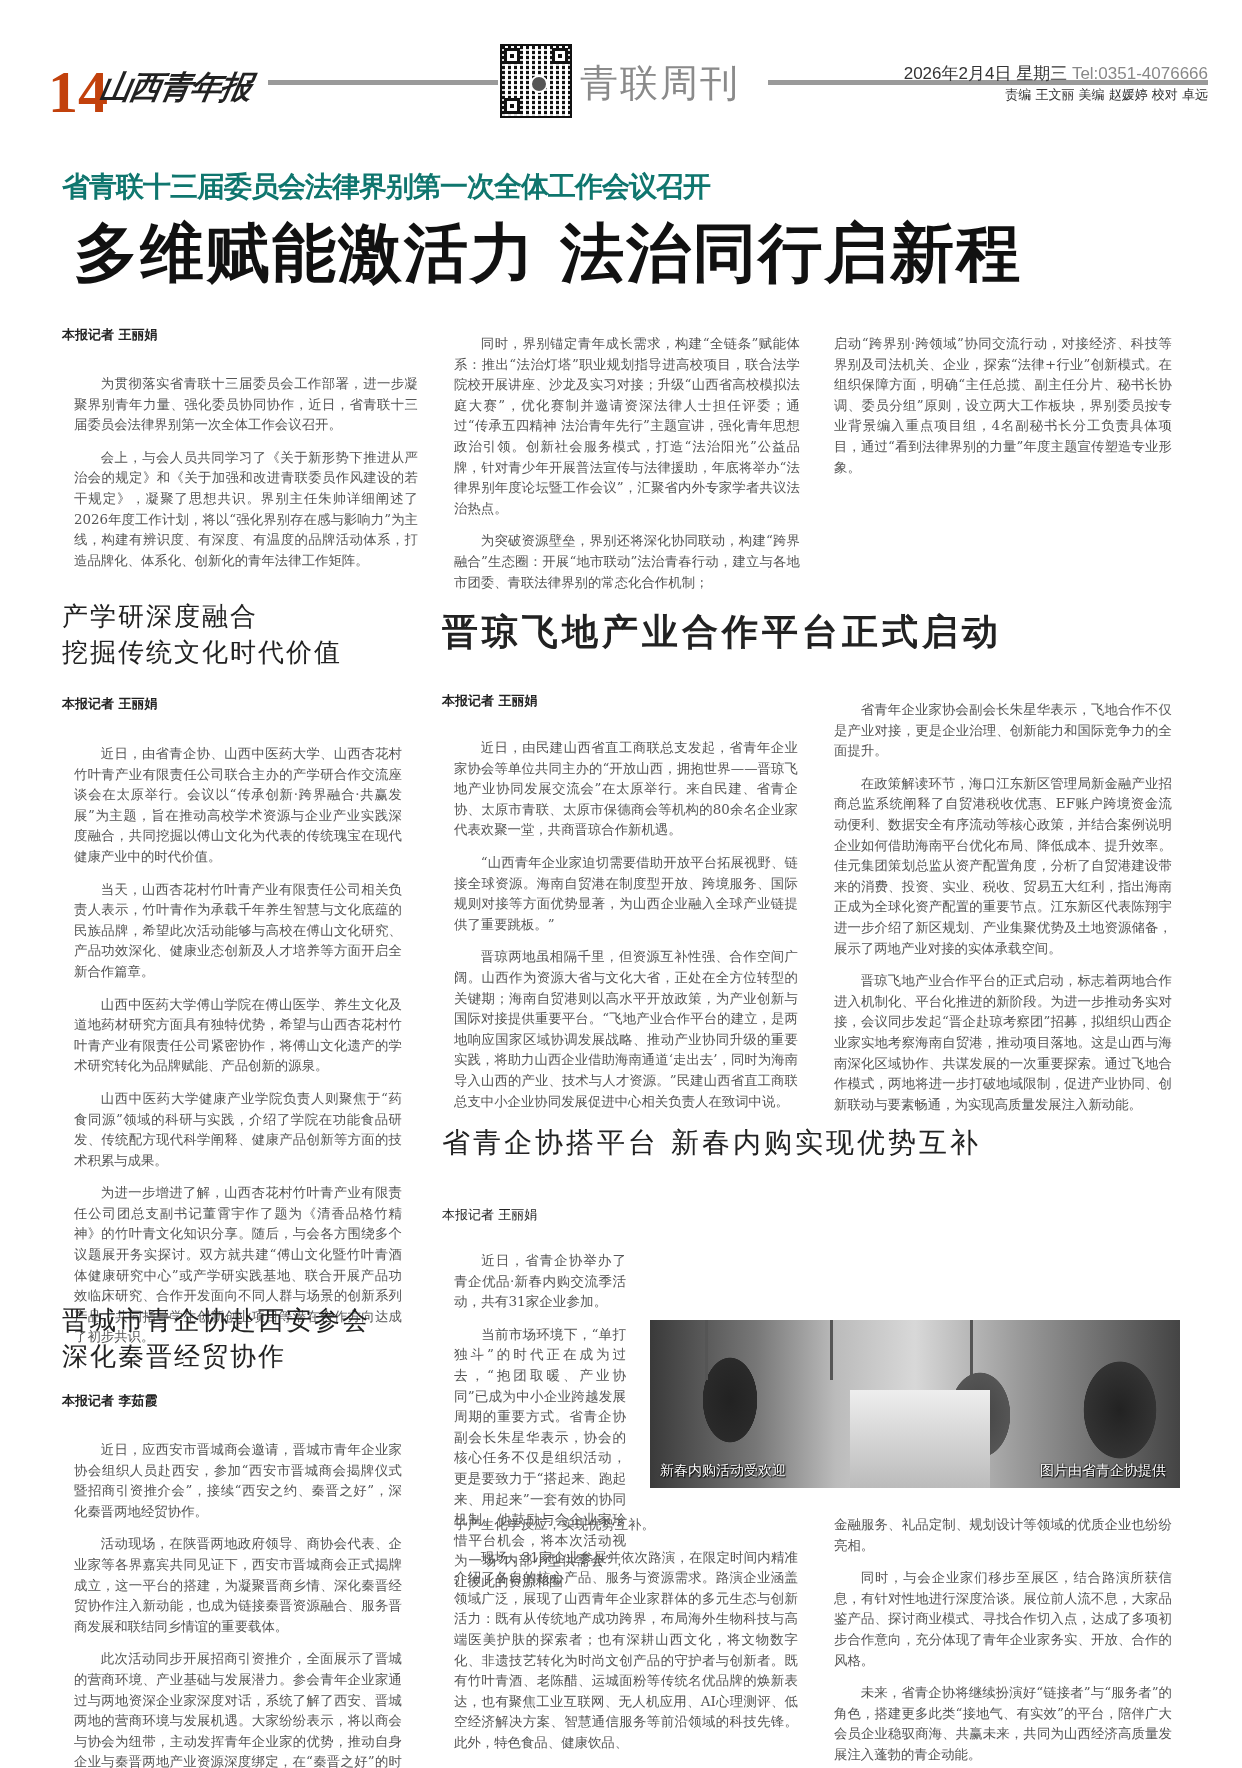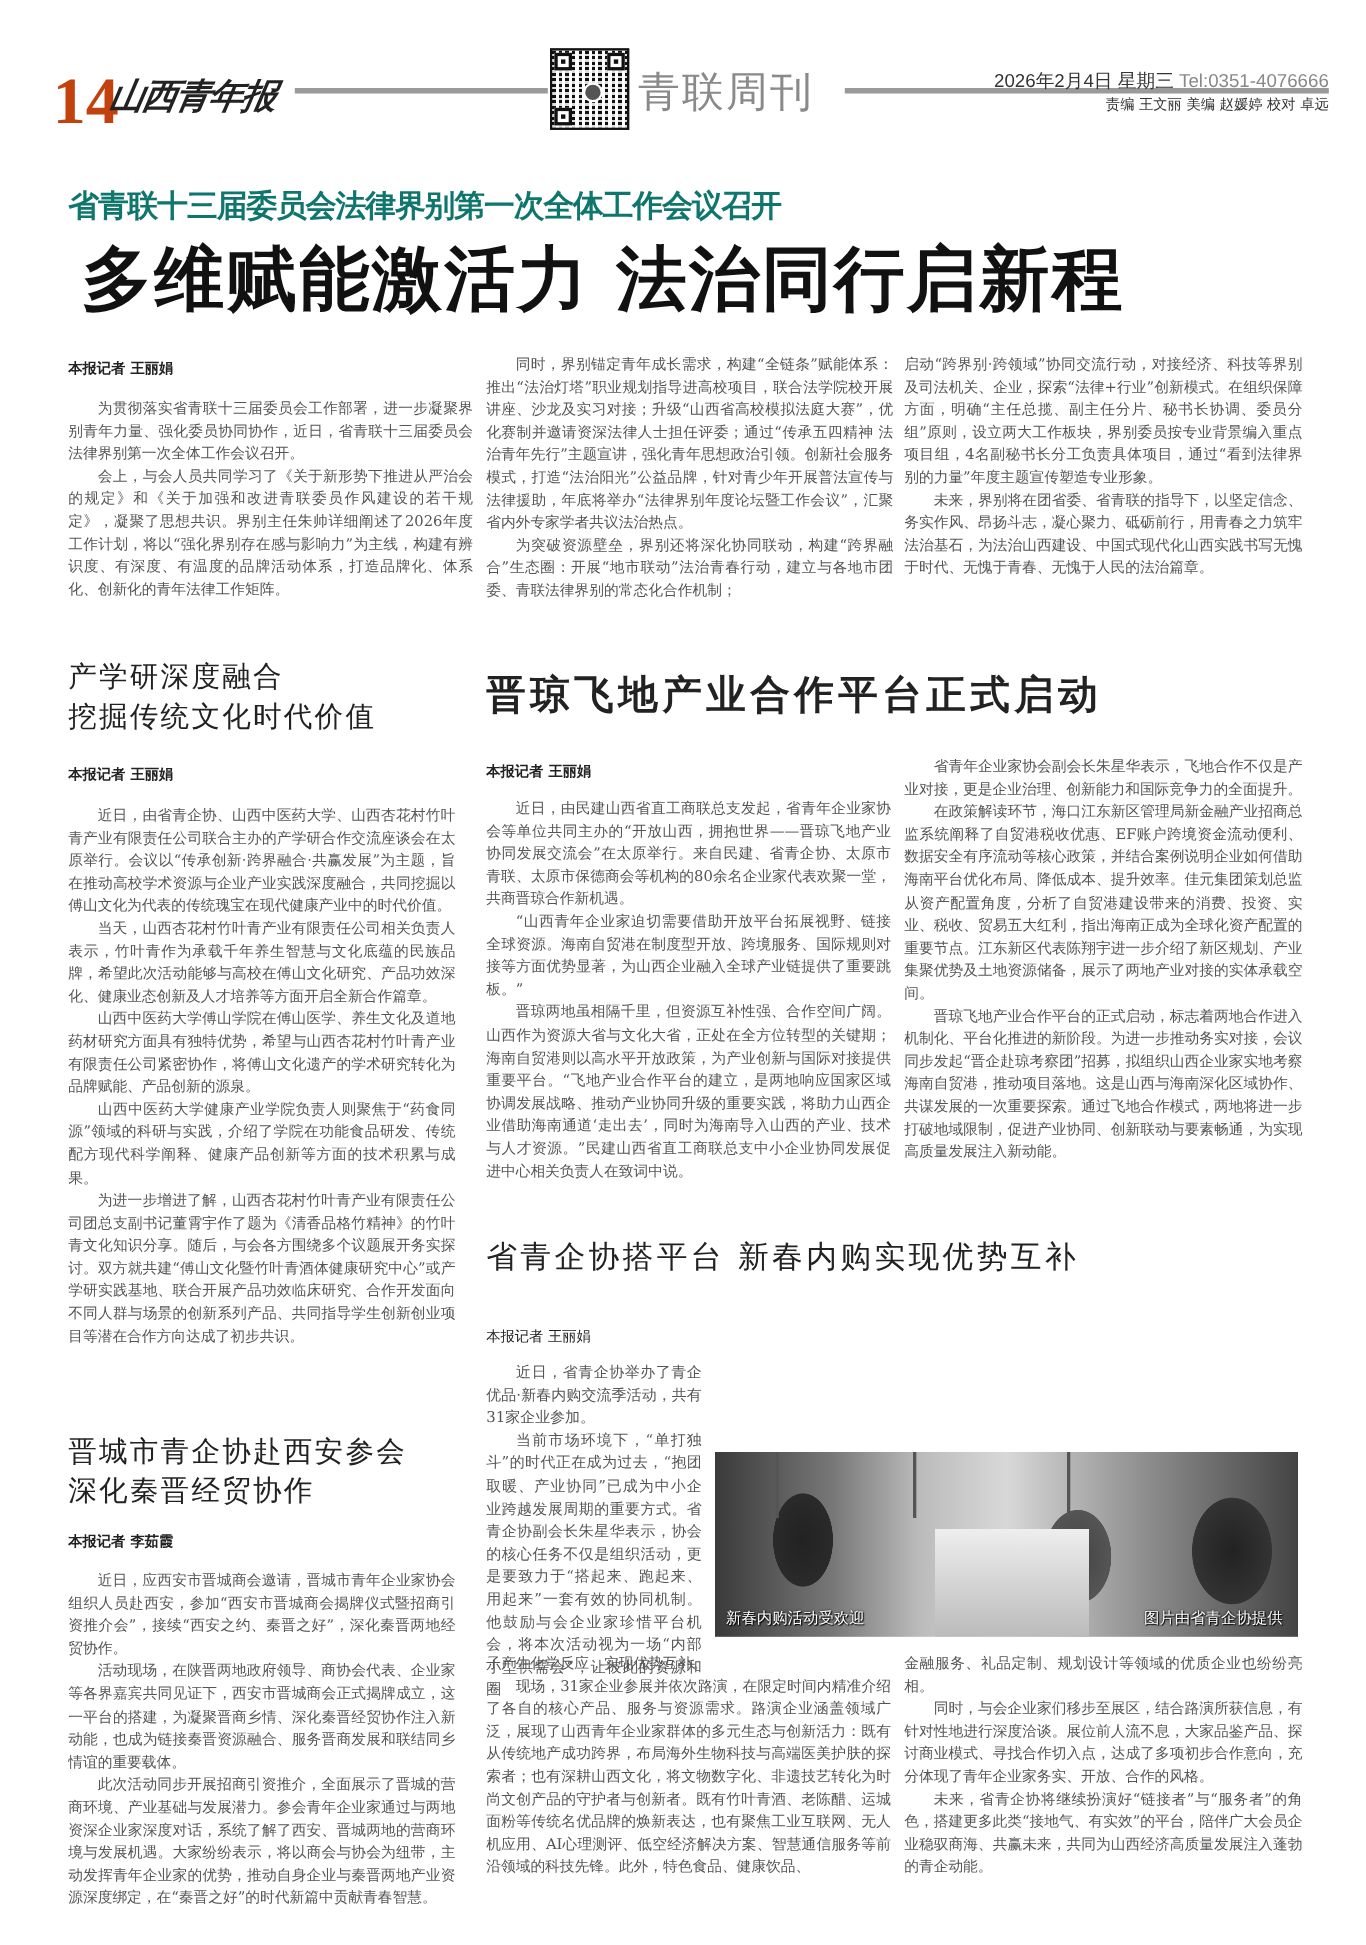"同时，界别锚定青年成长需求，构建“全链条”赋能体系：推出“法治灯塔”职业规划指导" .col p { margin: 0 -> 12px }
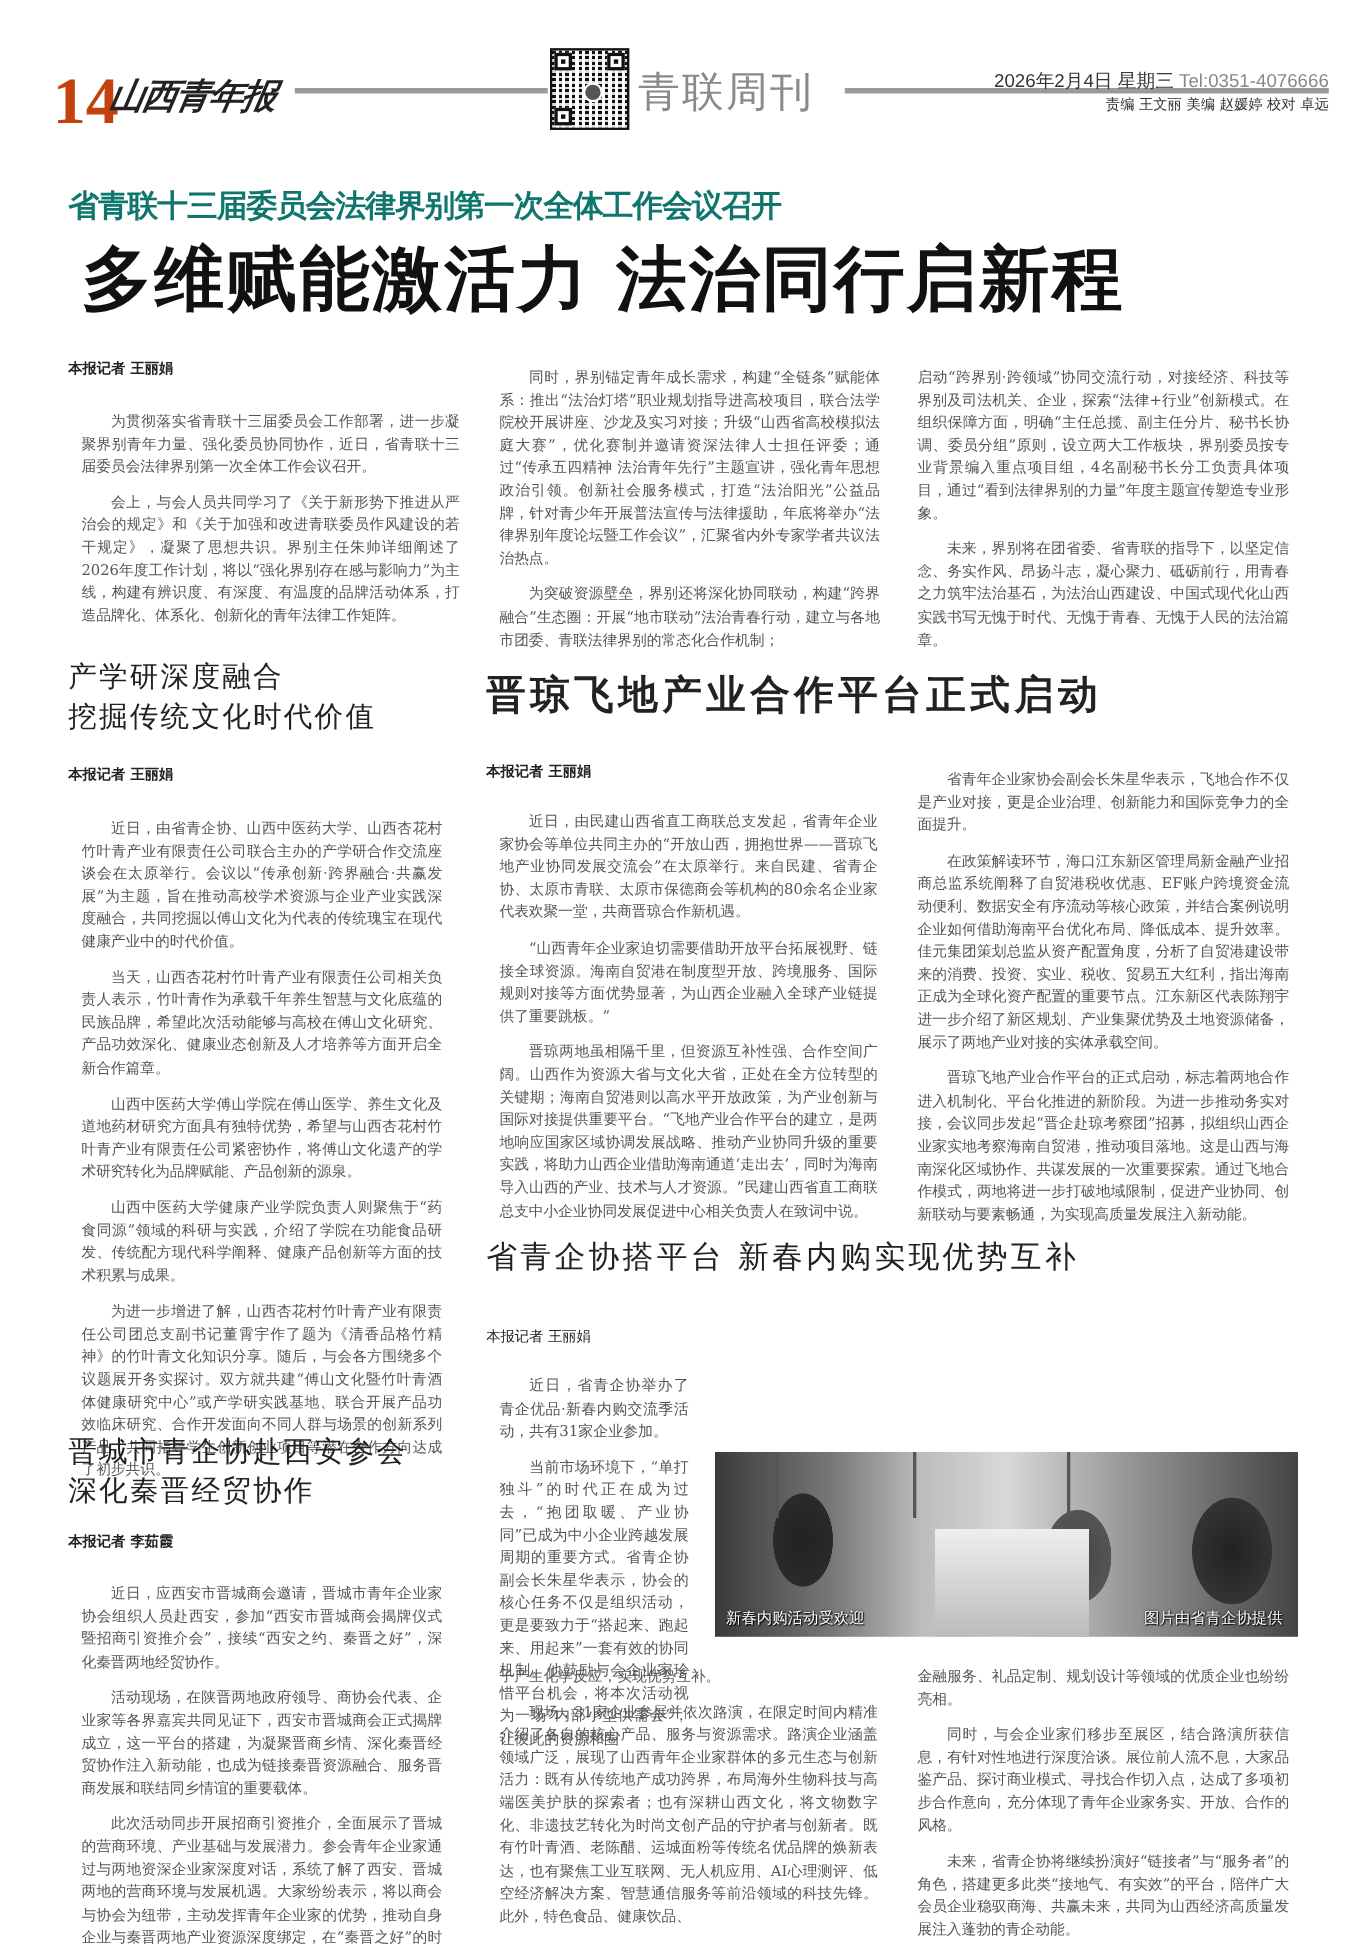"未来，界别将在团省委、省青联的指导下，以坚定信念、务实作风、昂扬斗志，凝心聚力、" p { html: <p>未来，界别将在团省委、省青联的指导下，以坚定信念、务实作风、昂扬斗志，凝心聚力、砥砺前行，用青春之力筑牢法治基石，为法治山西建设、中国式现代化山西实践书写无愧于时代、无愧于青春、无愧于人民的法治篇章。</p> -> none }
